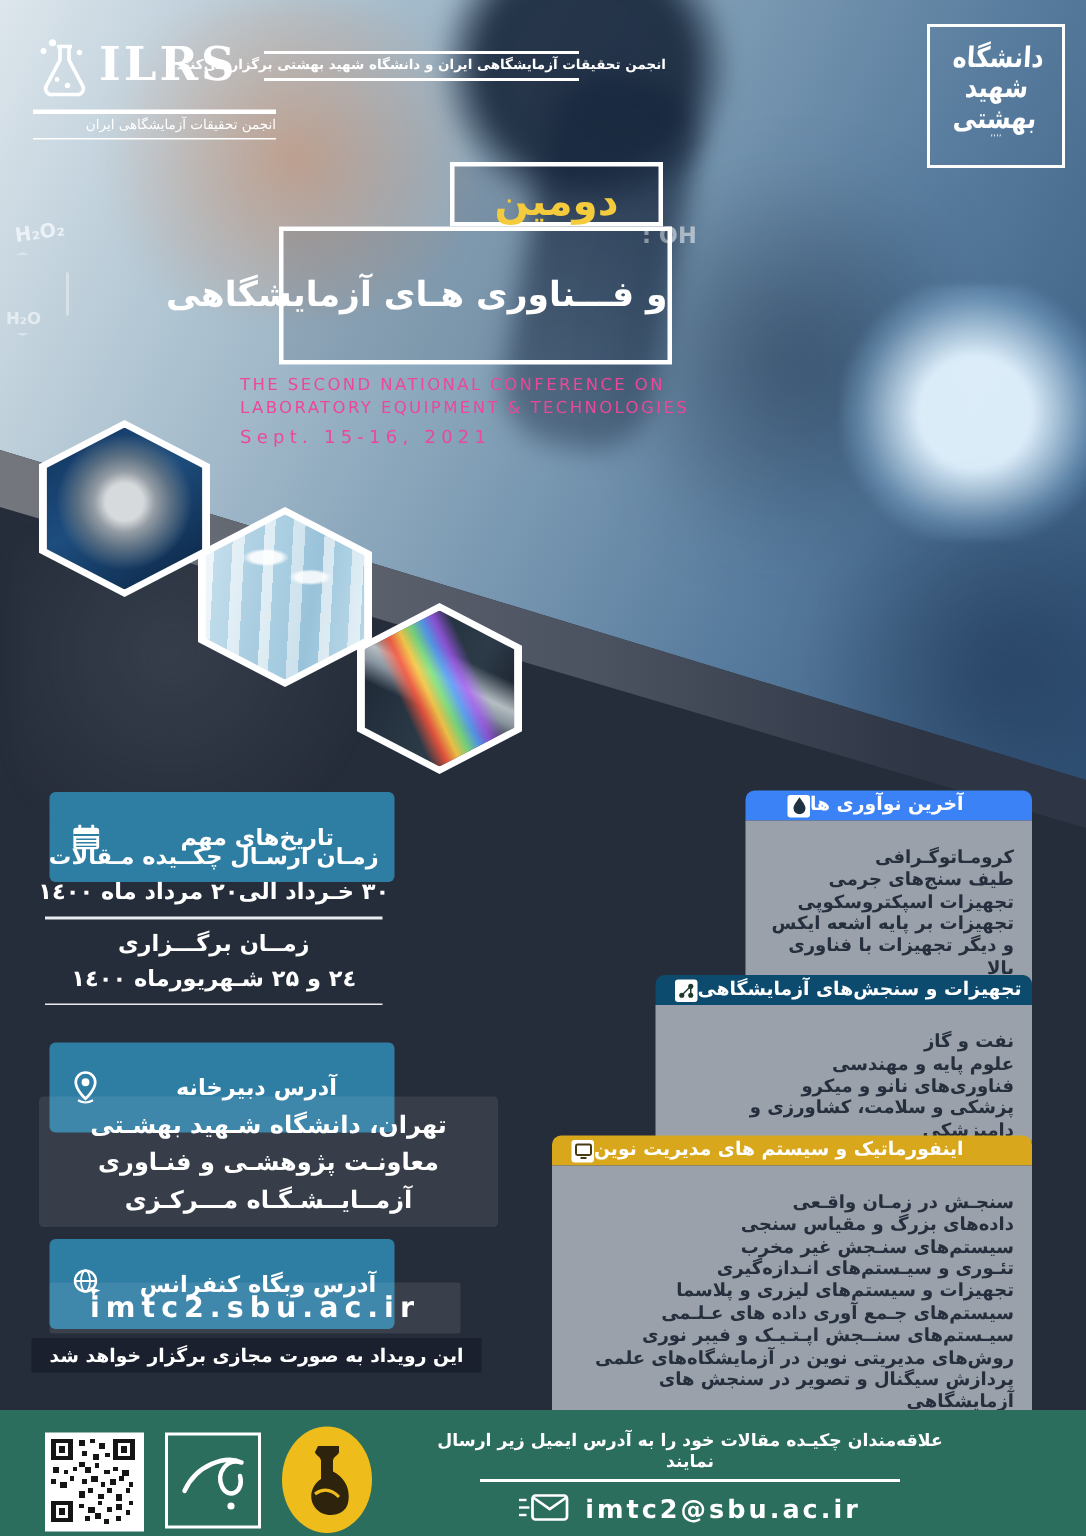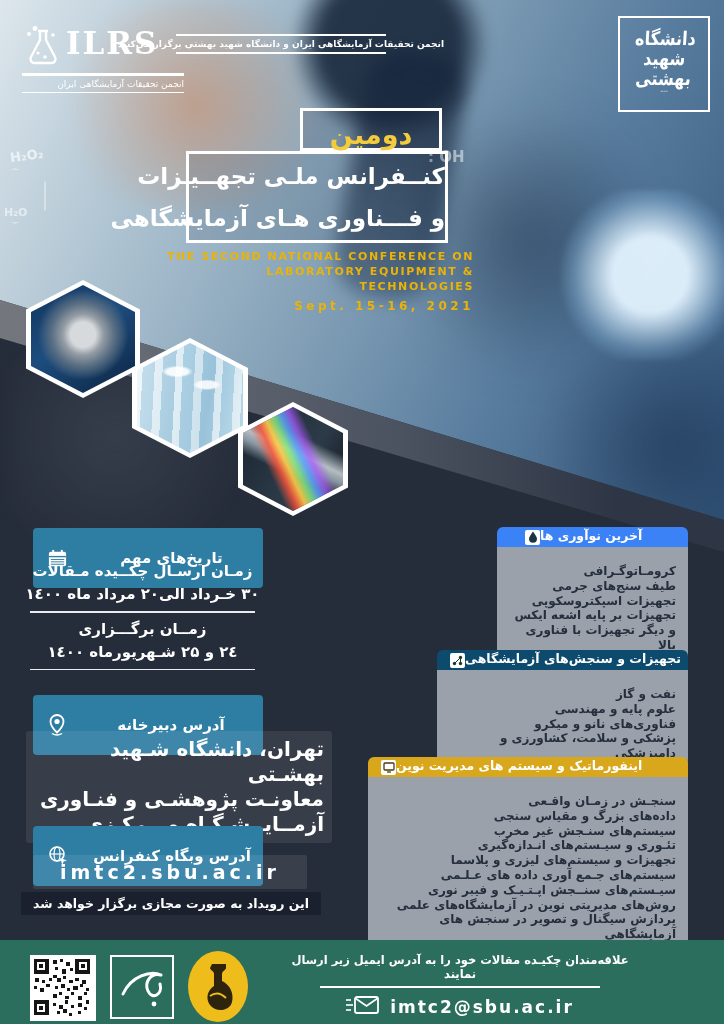"کنــفرانس ملـی تجهــیـزات" div { html: <div>کنــفرانس ملـی تجهــیـزات</div> -> none }
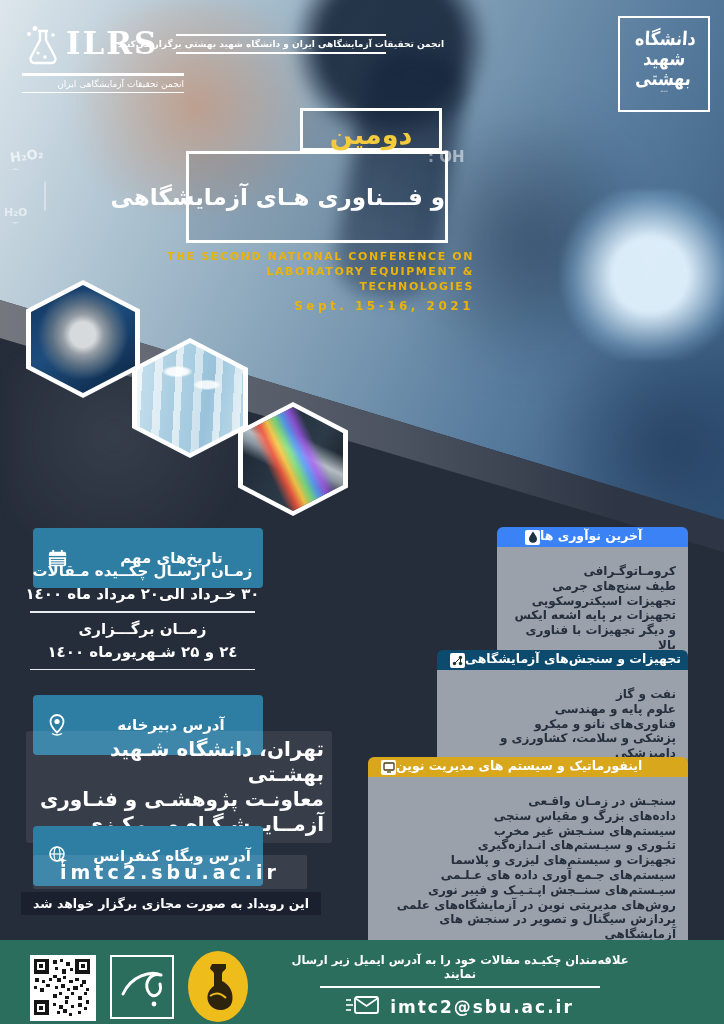"THE SECOND NATIONAL CONFERENCE ON" .ensub { color: #eab308 -> #ec4899; font-weight: bold -> normal; text-align: right -> left }
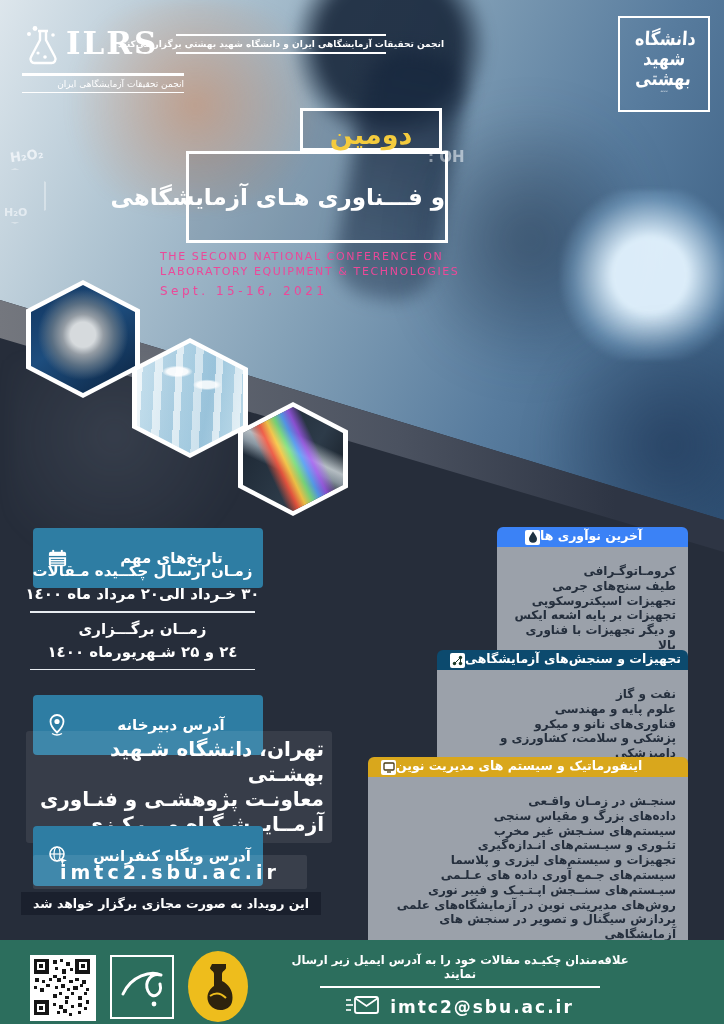"تهران، دانشگاه شـهید بهشـتی" .addr div { font-size: 20px -> 16px; text-align: right -> none }
